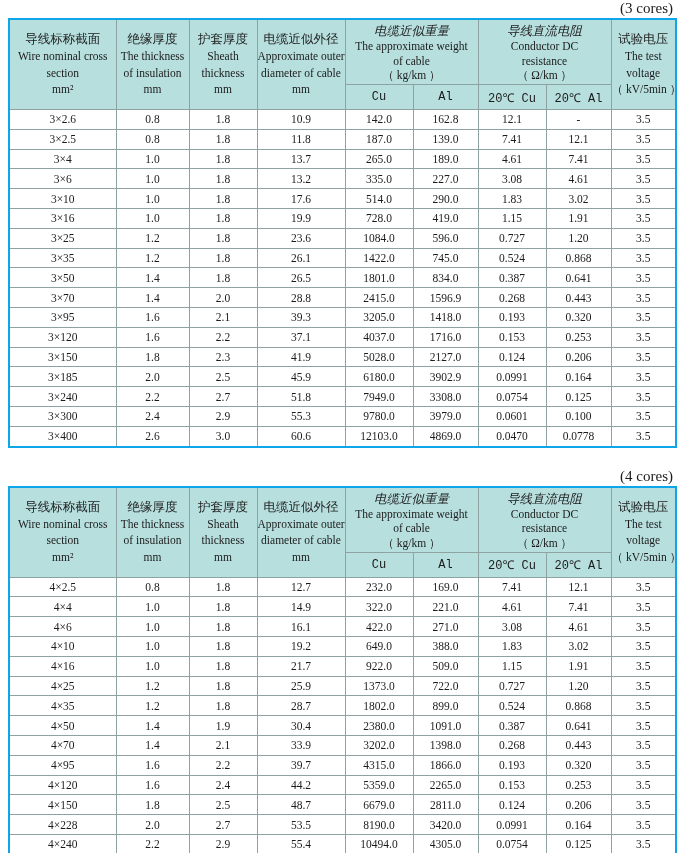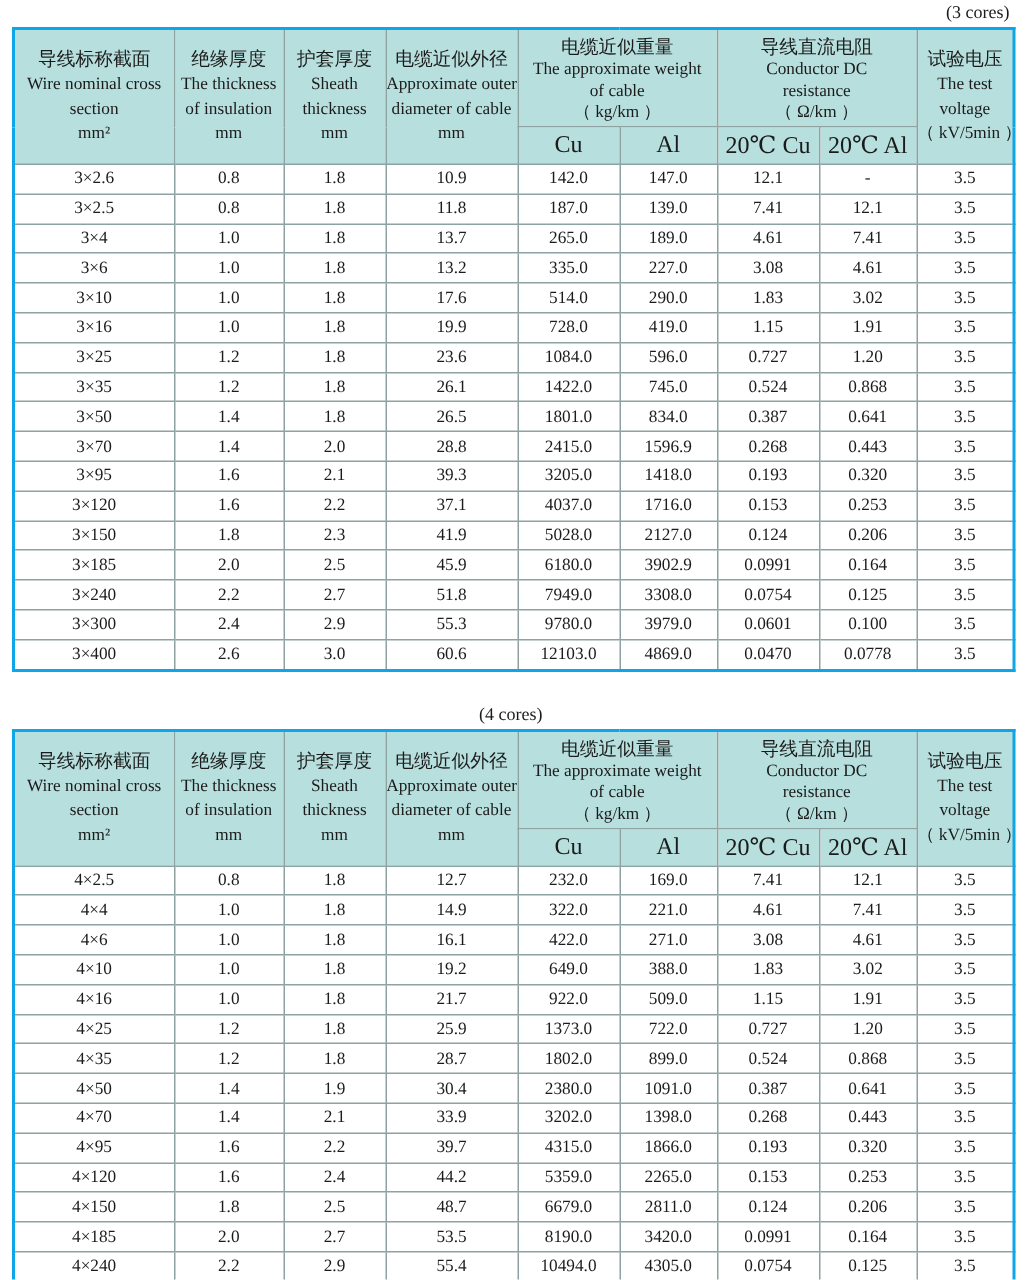"(3 cores)" .corner-label { font-size: 12px -> 15px }
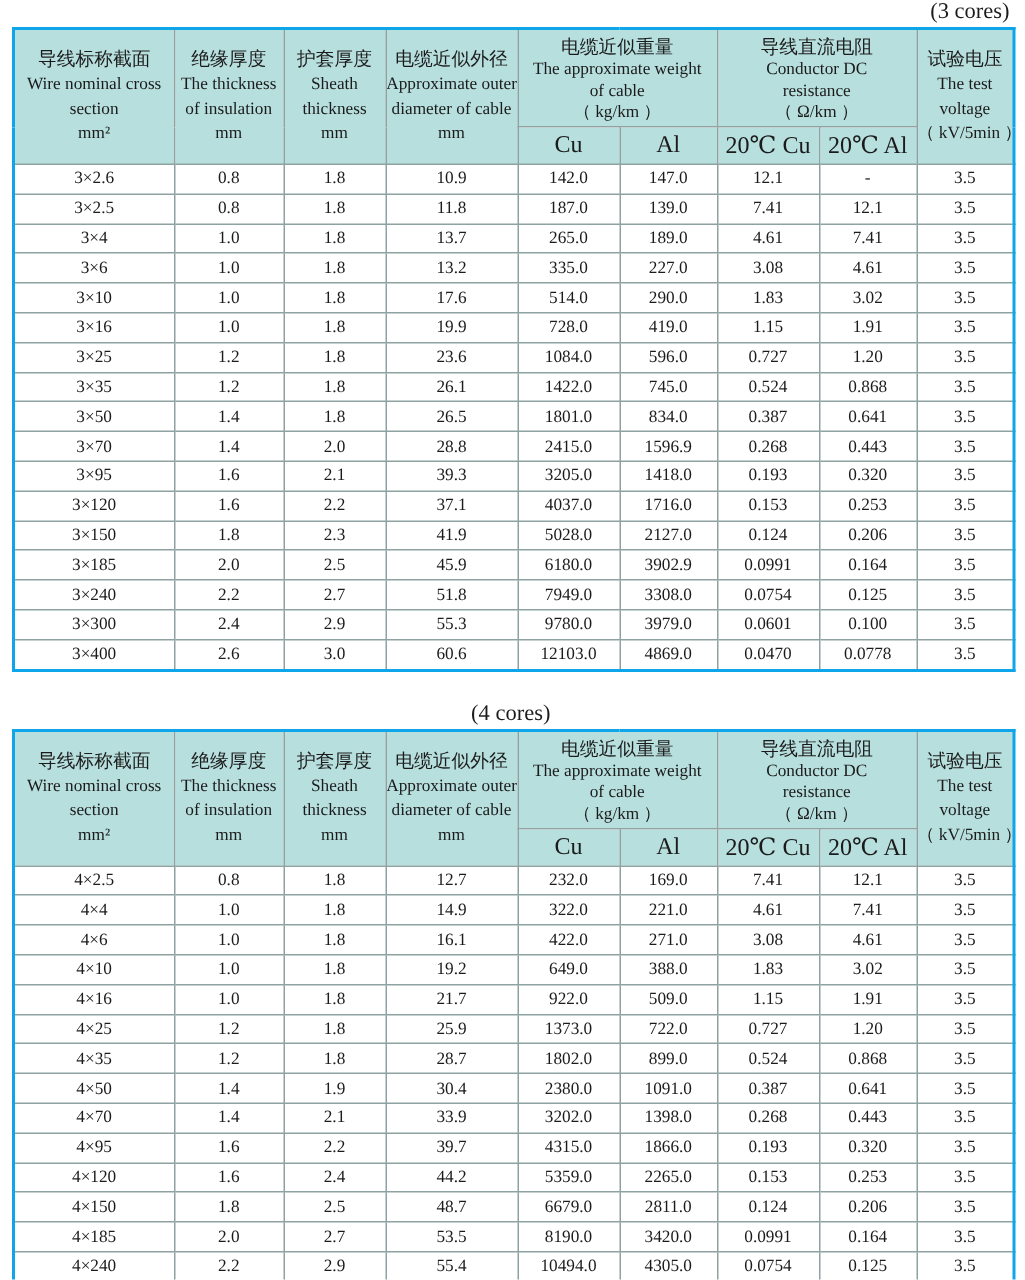"电缆近似重量" .group-cell .hline-zh { font-style: none -> italic }
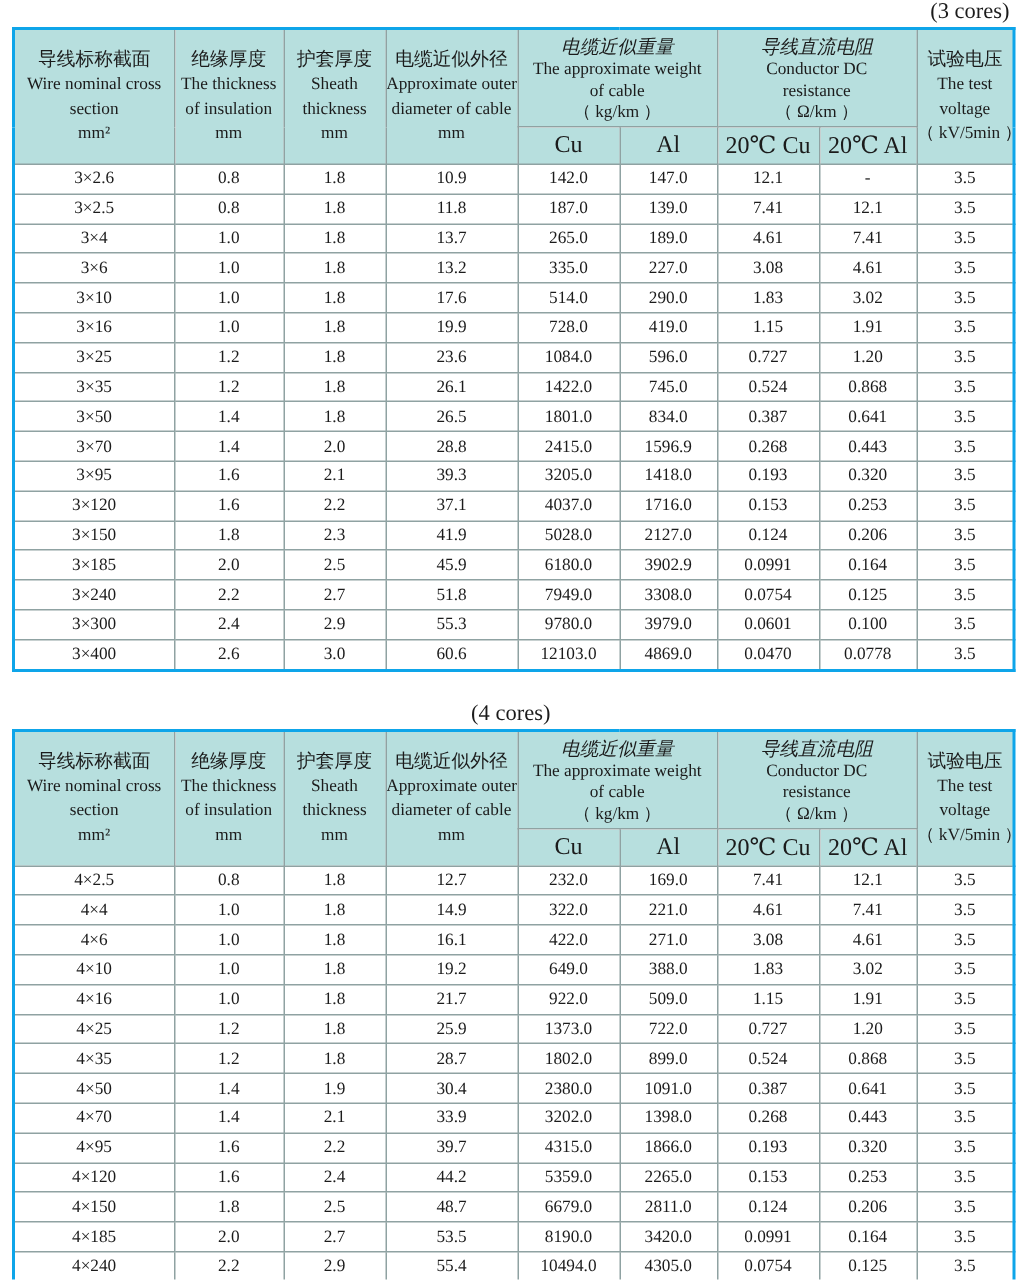"Cu" .hrow2 th { font-family: none -> Liberation Mono, monospace; font-size: 16px -> 12px }
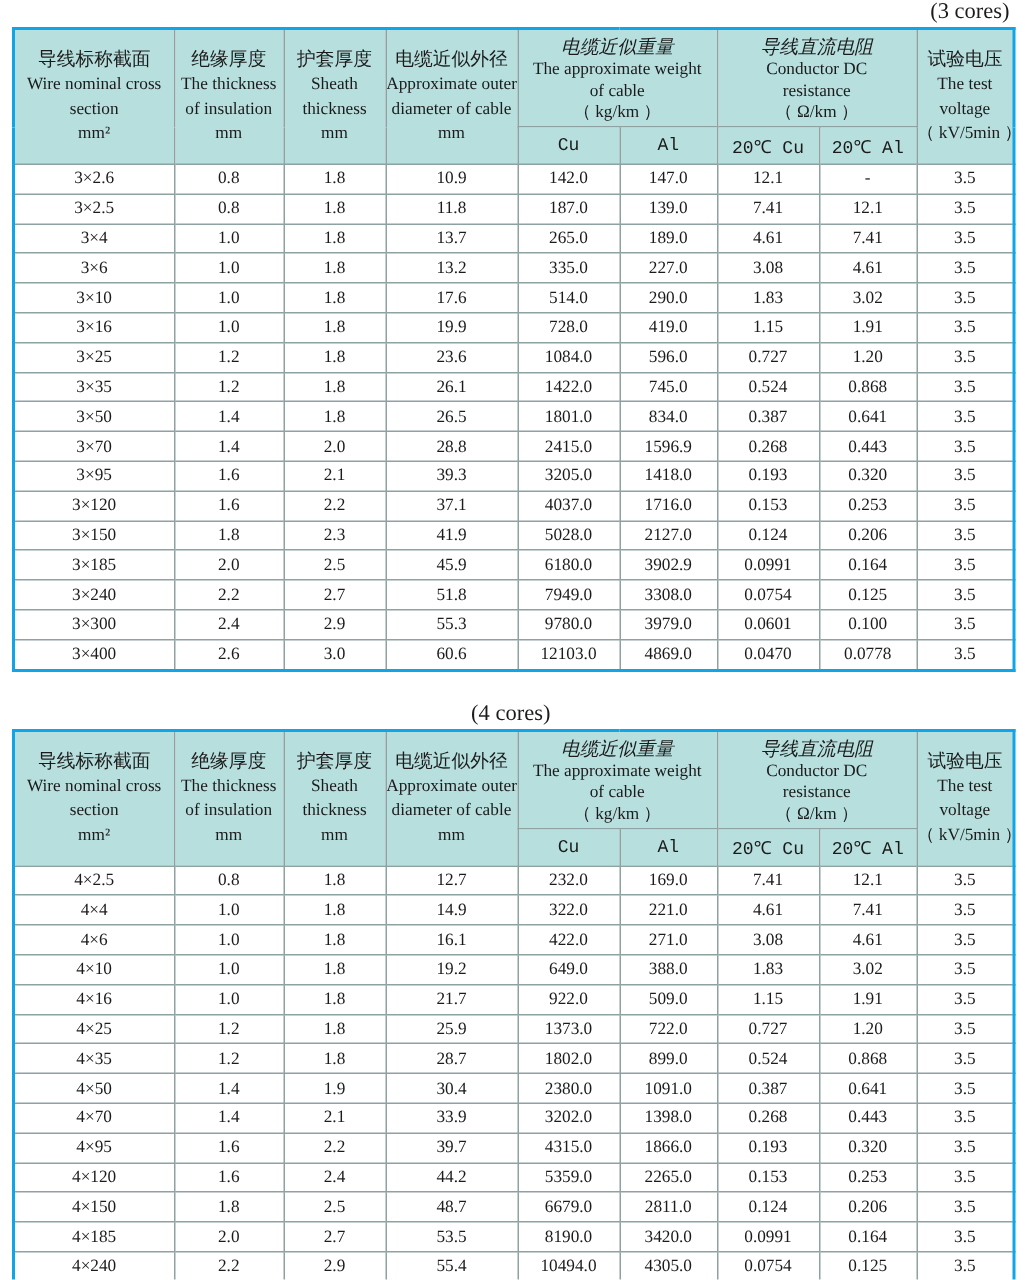"147.0" td { text: 147.0 -> 162.8 }
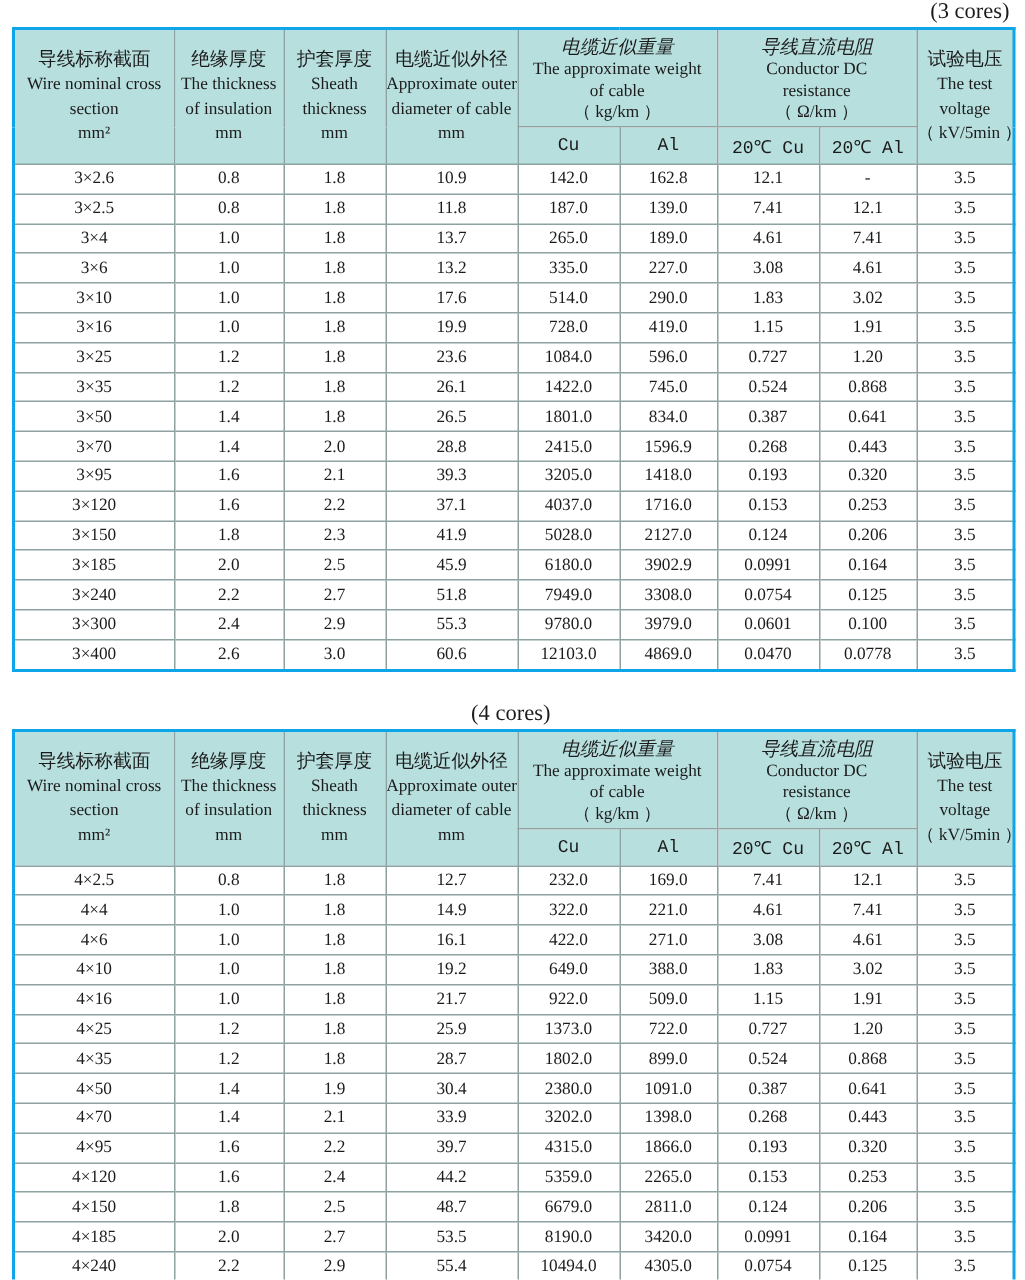"(4 cores)" .corner-label.second { text-align: center -> none }
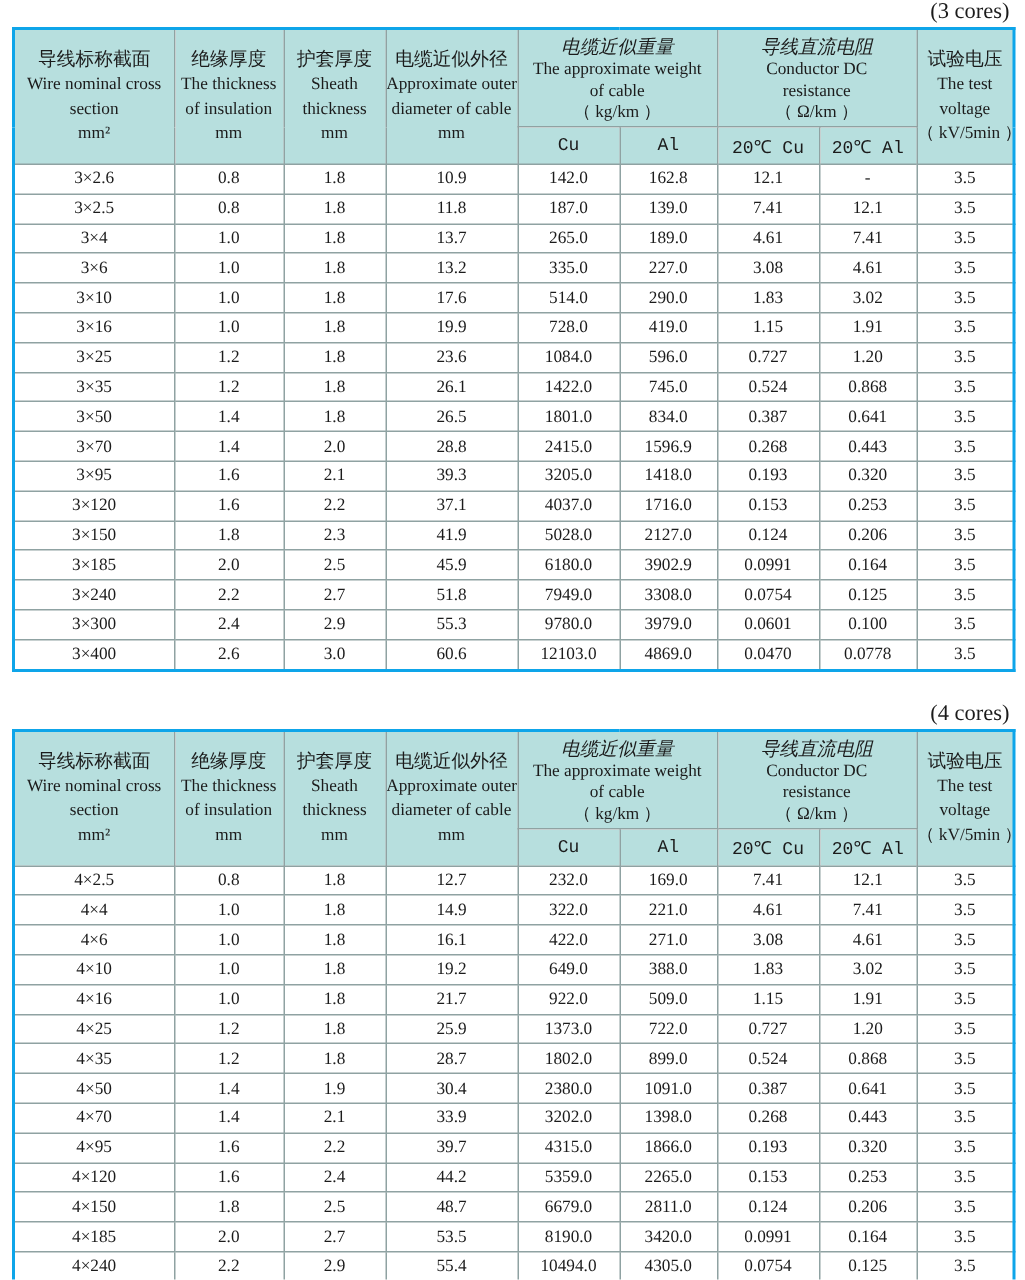"4×185" td { text: 185 -> 228 }
